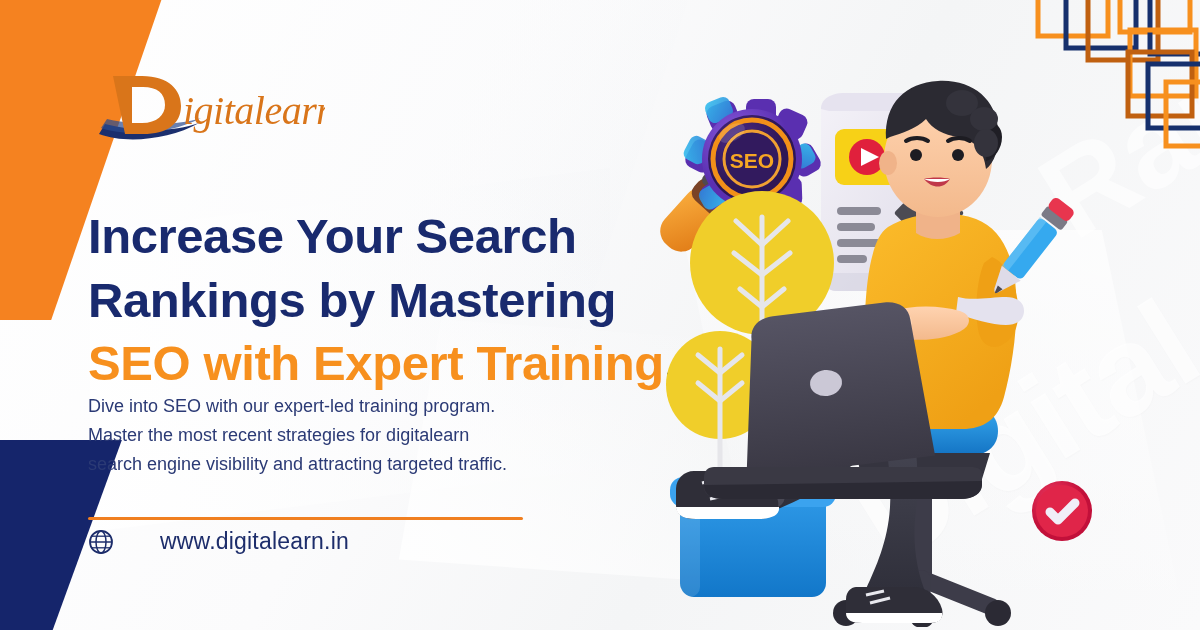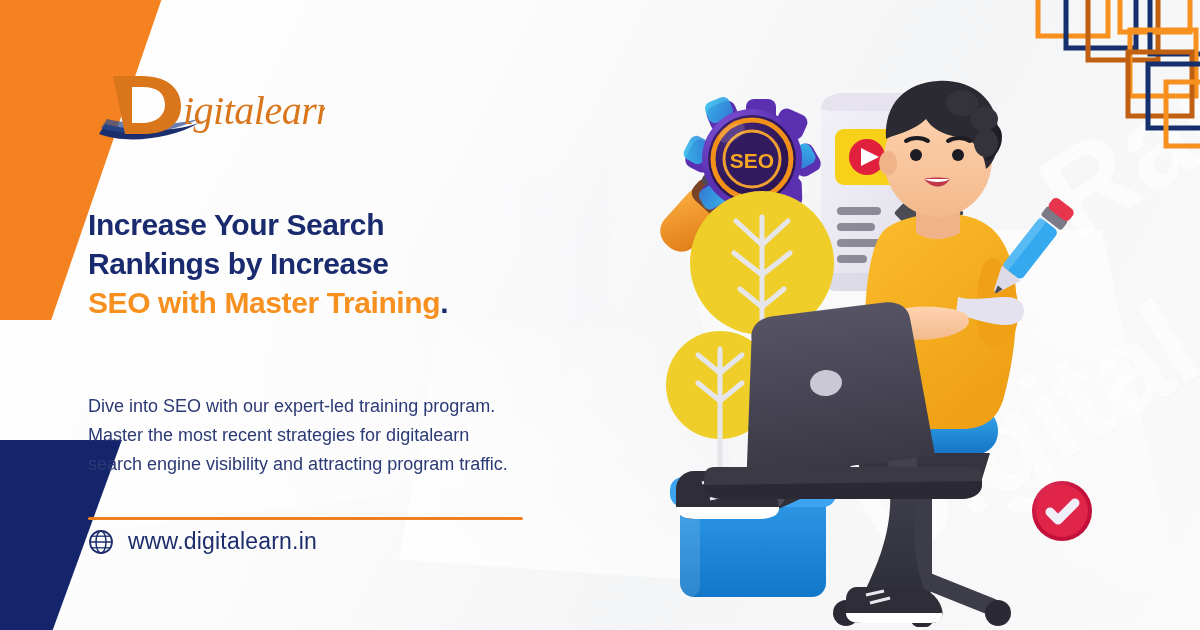"Increase Your Search" .headline { font-size: 30px -> 49px }
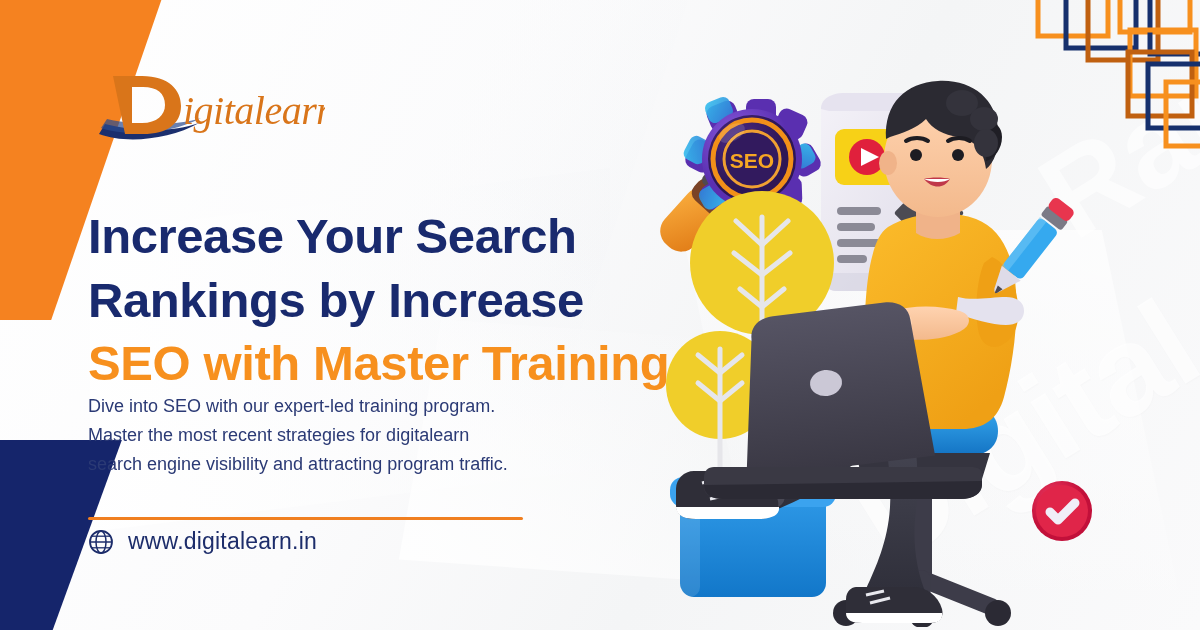"Rankings by Increase" span { text: Increase -> Mastering }
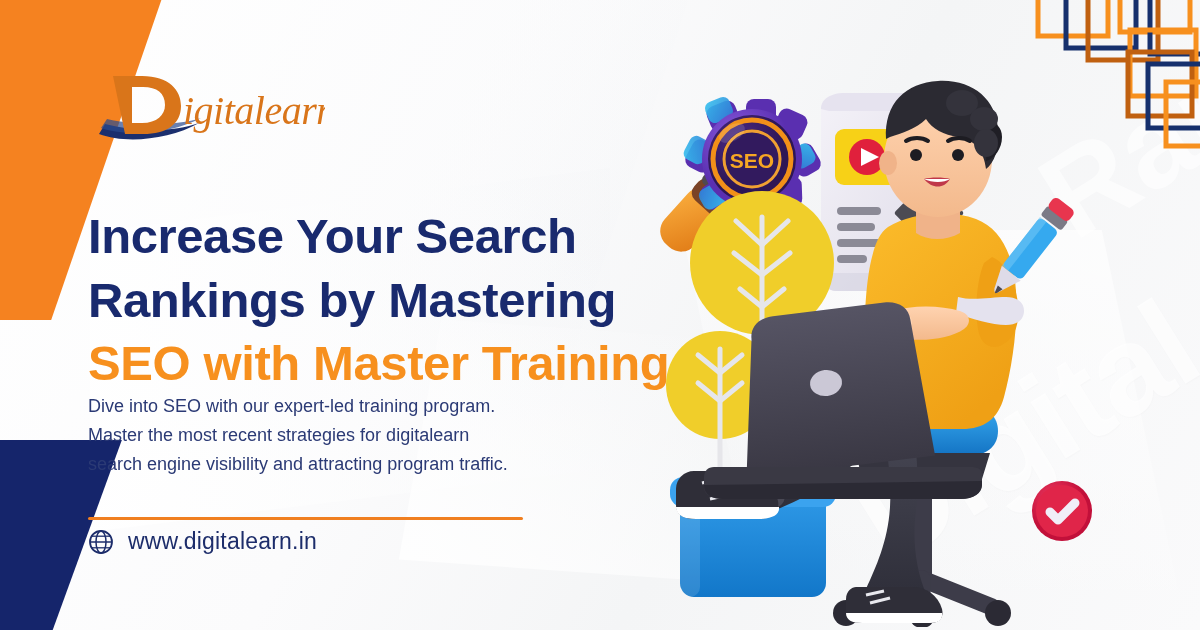"SEO with Master Training" span.accent { text: Master -> Expert }
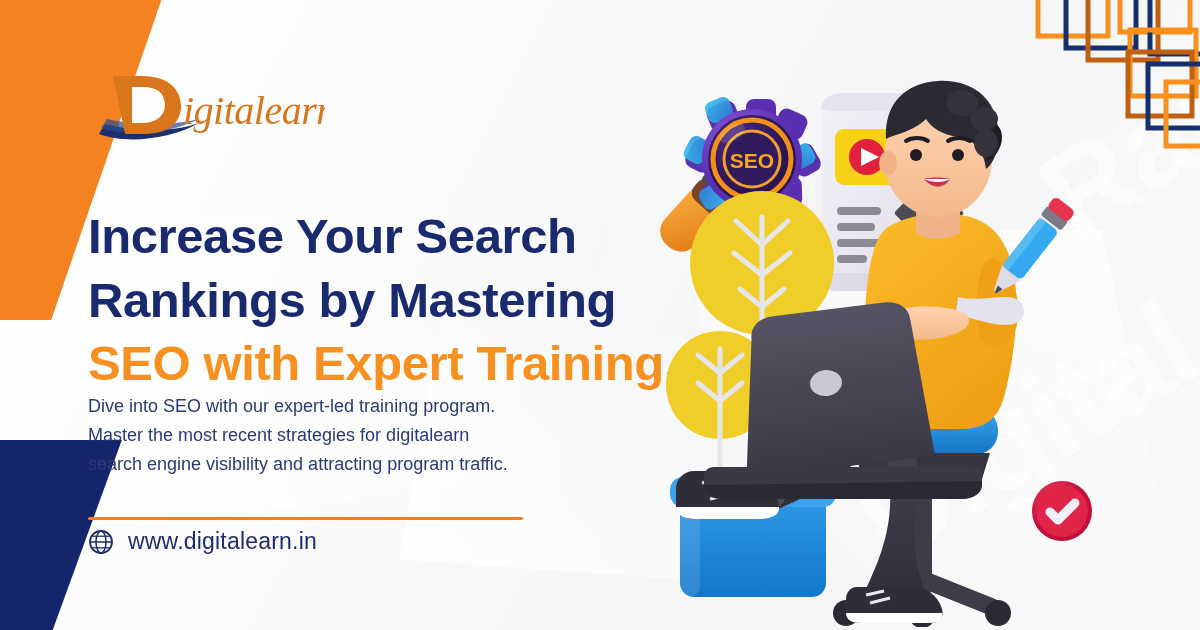"search engine visibility and attracting" span { text: program -> targeted }
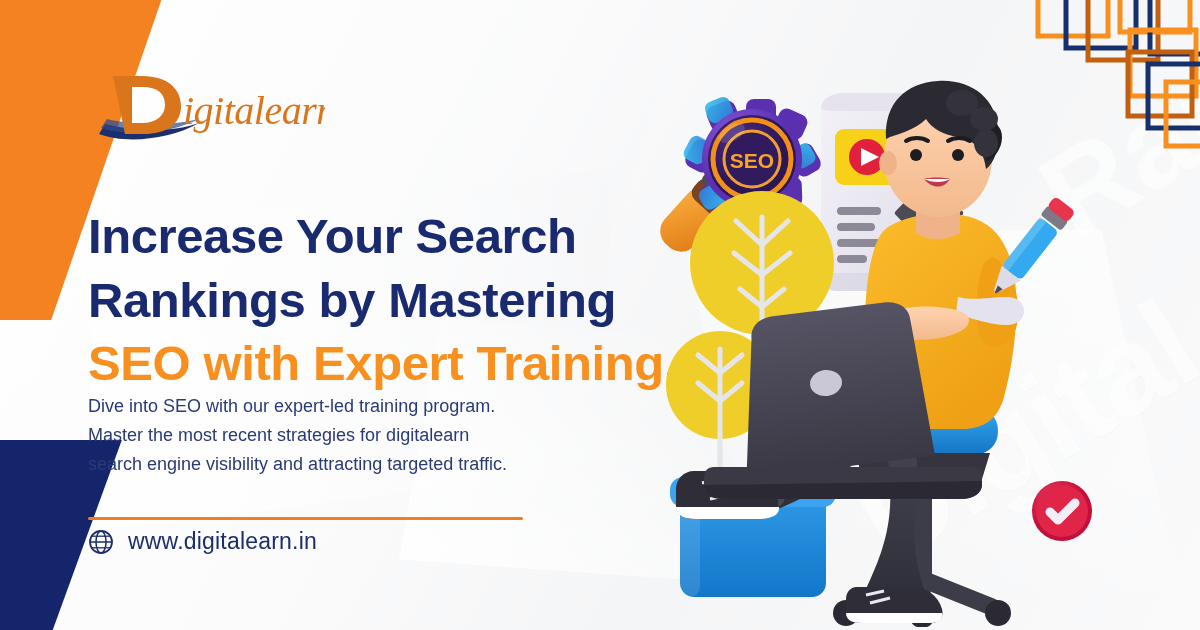"www.digitalearn.in" .url-text { margin-left: none -> 32px }
